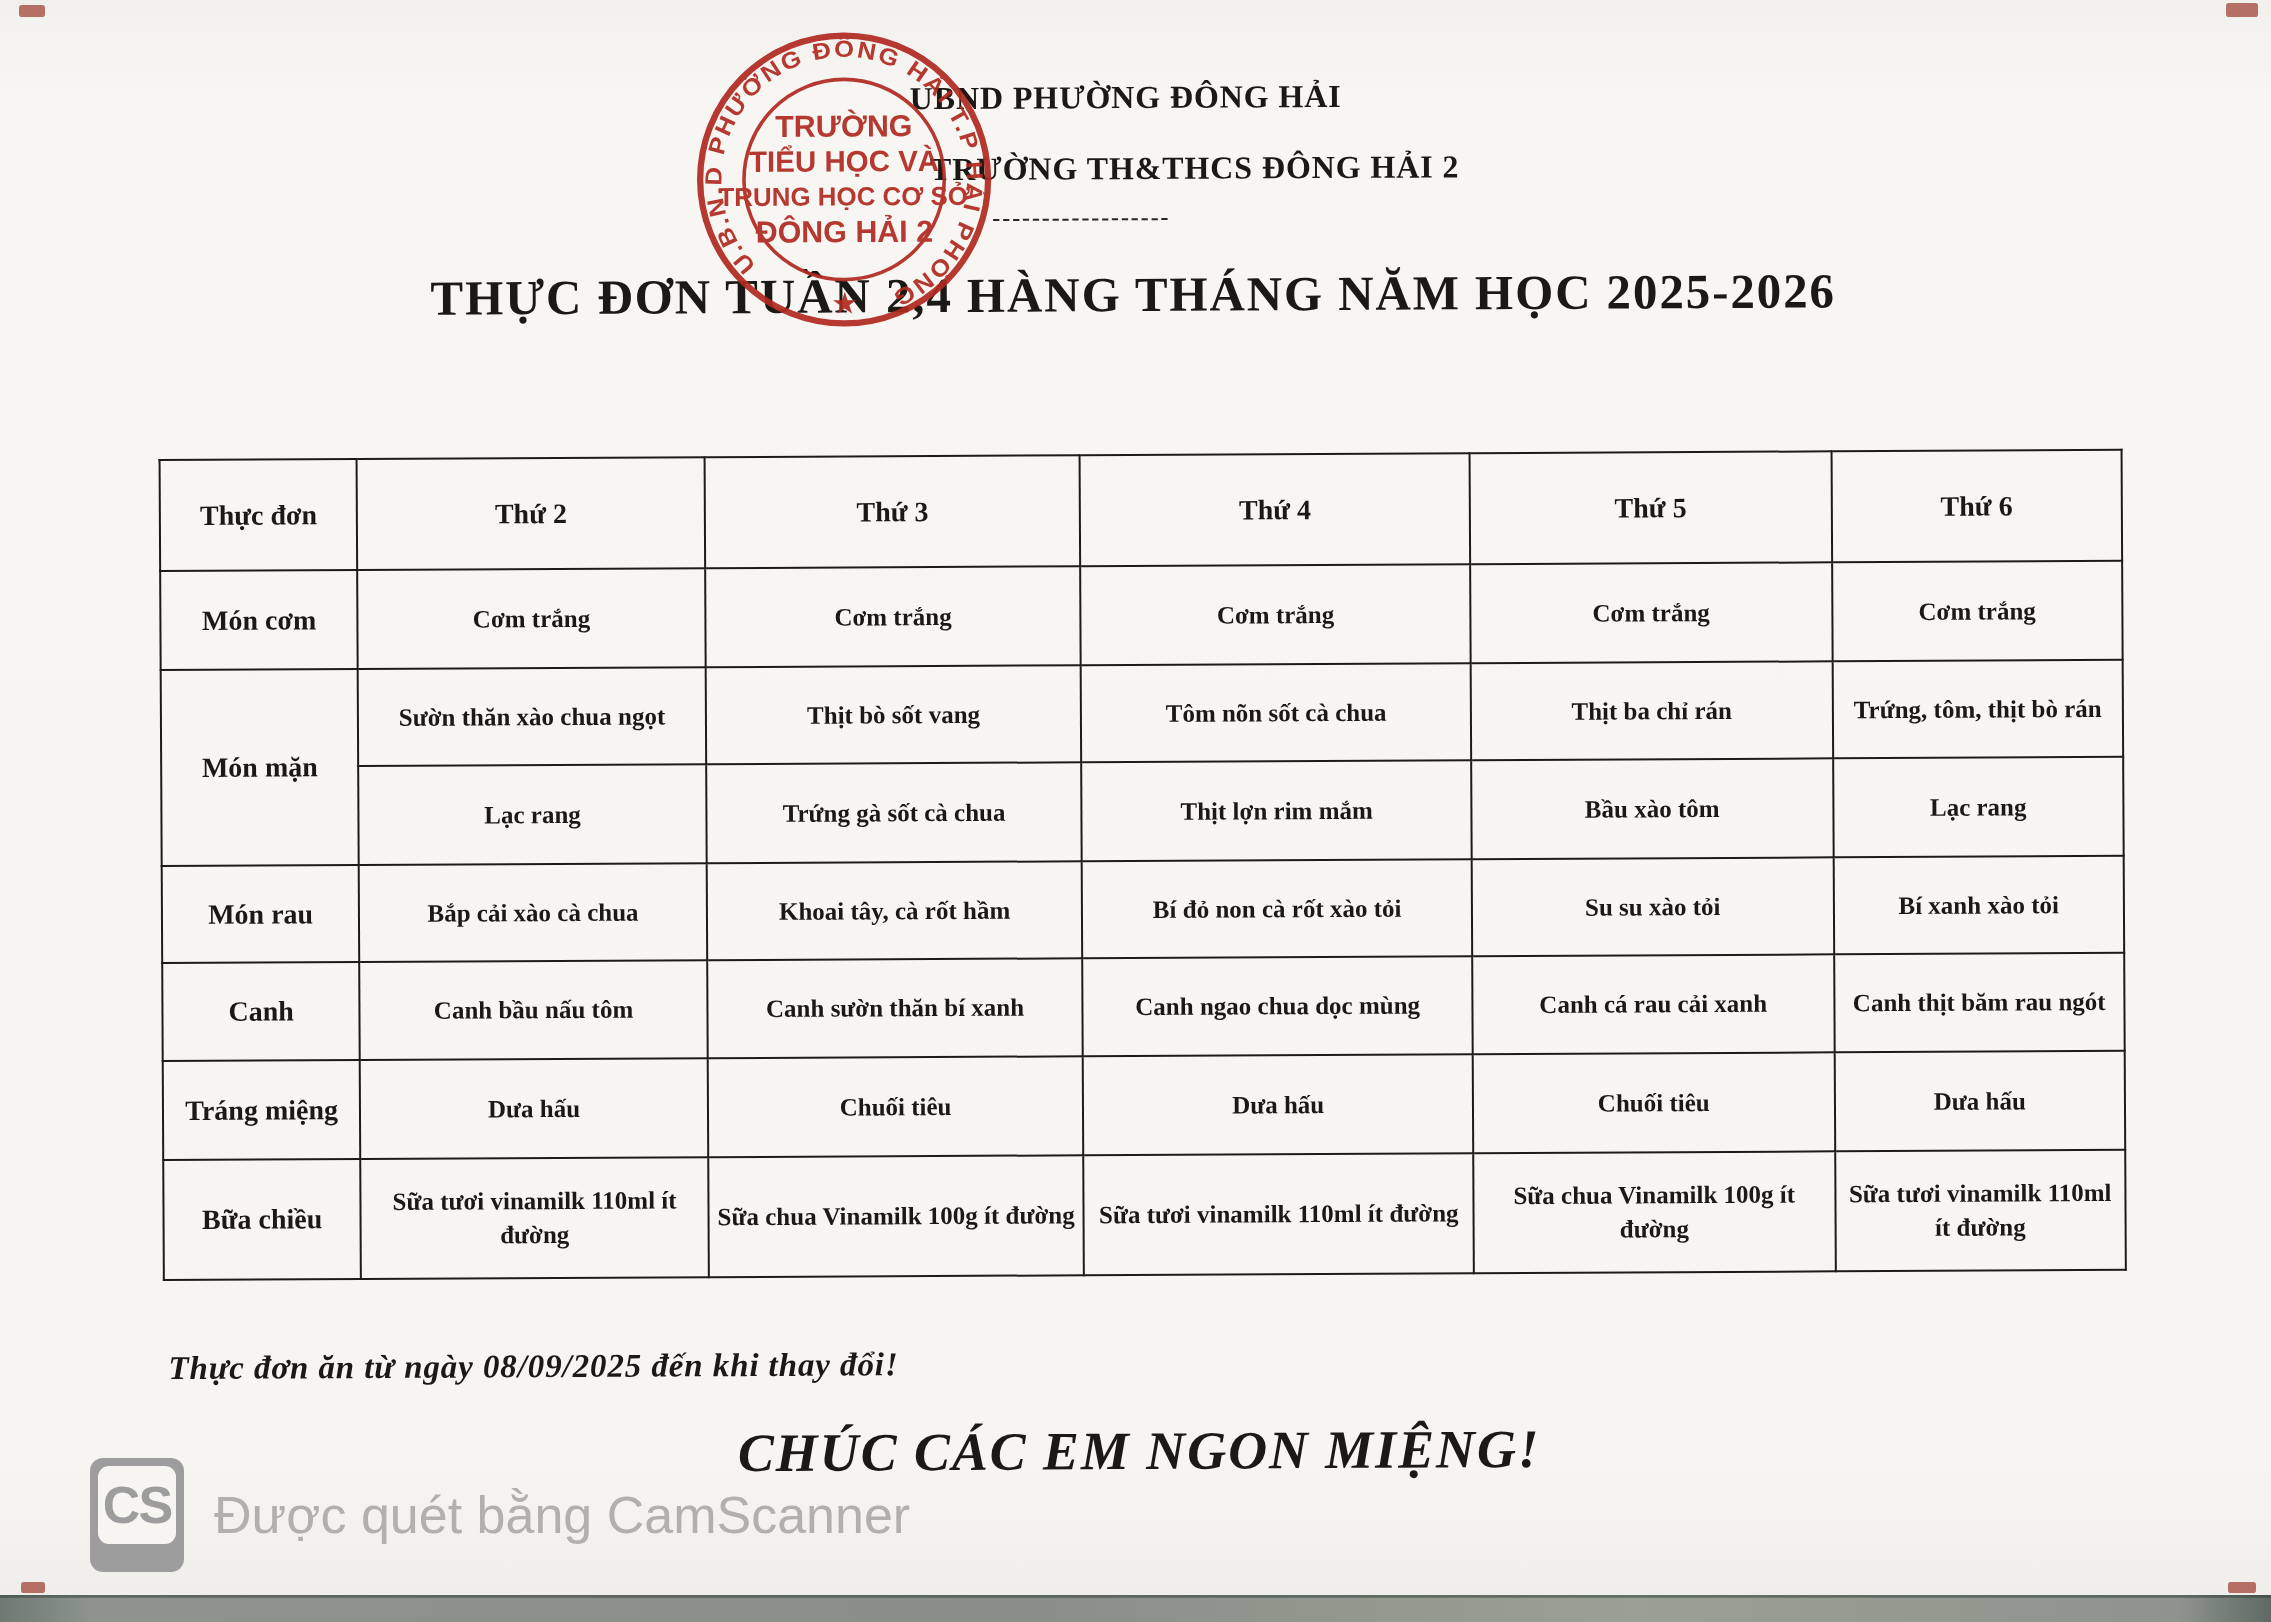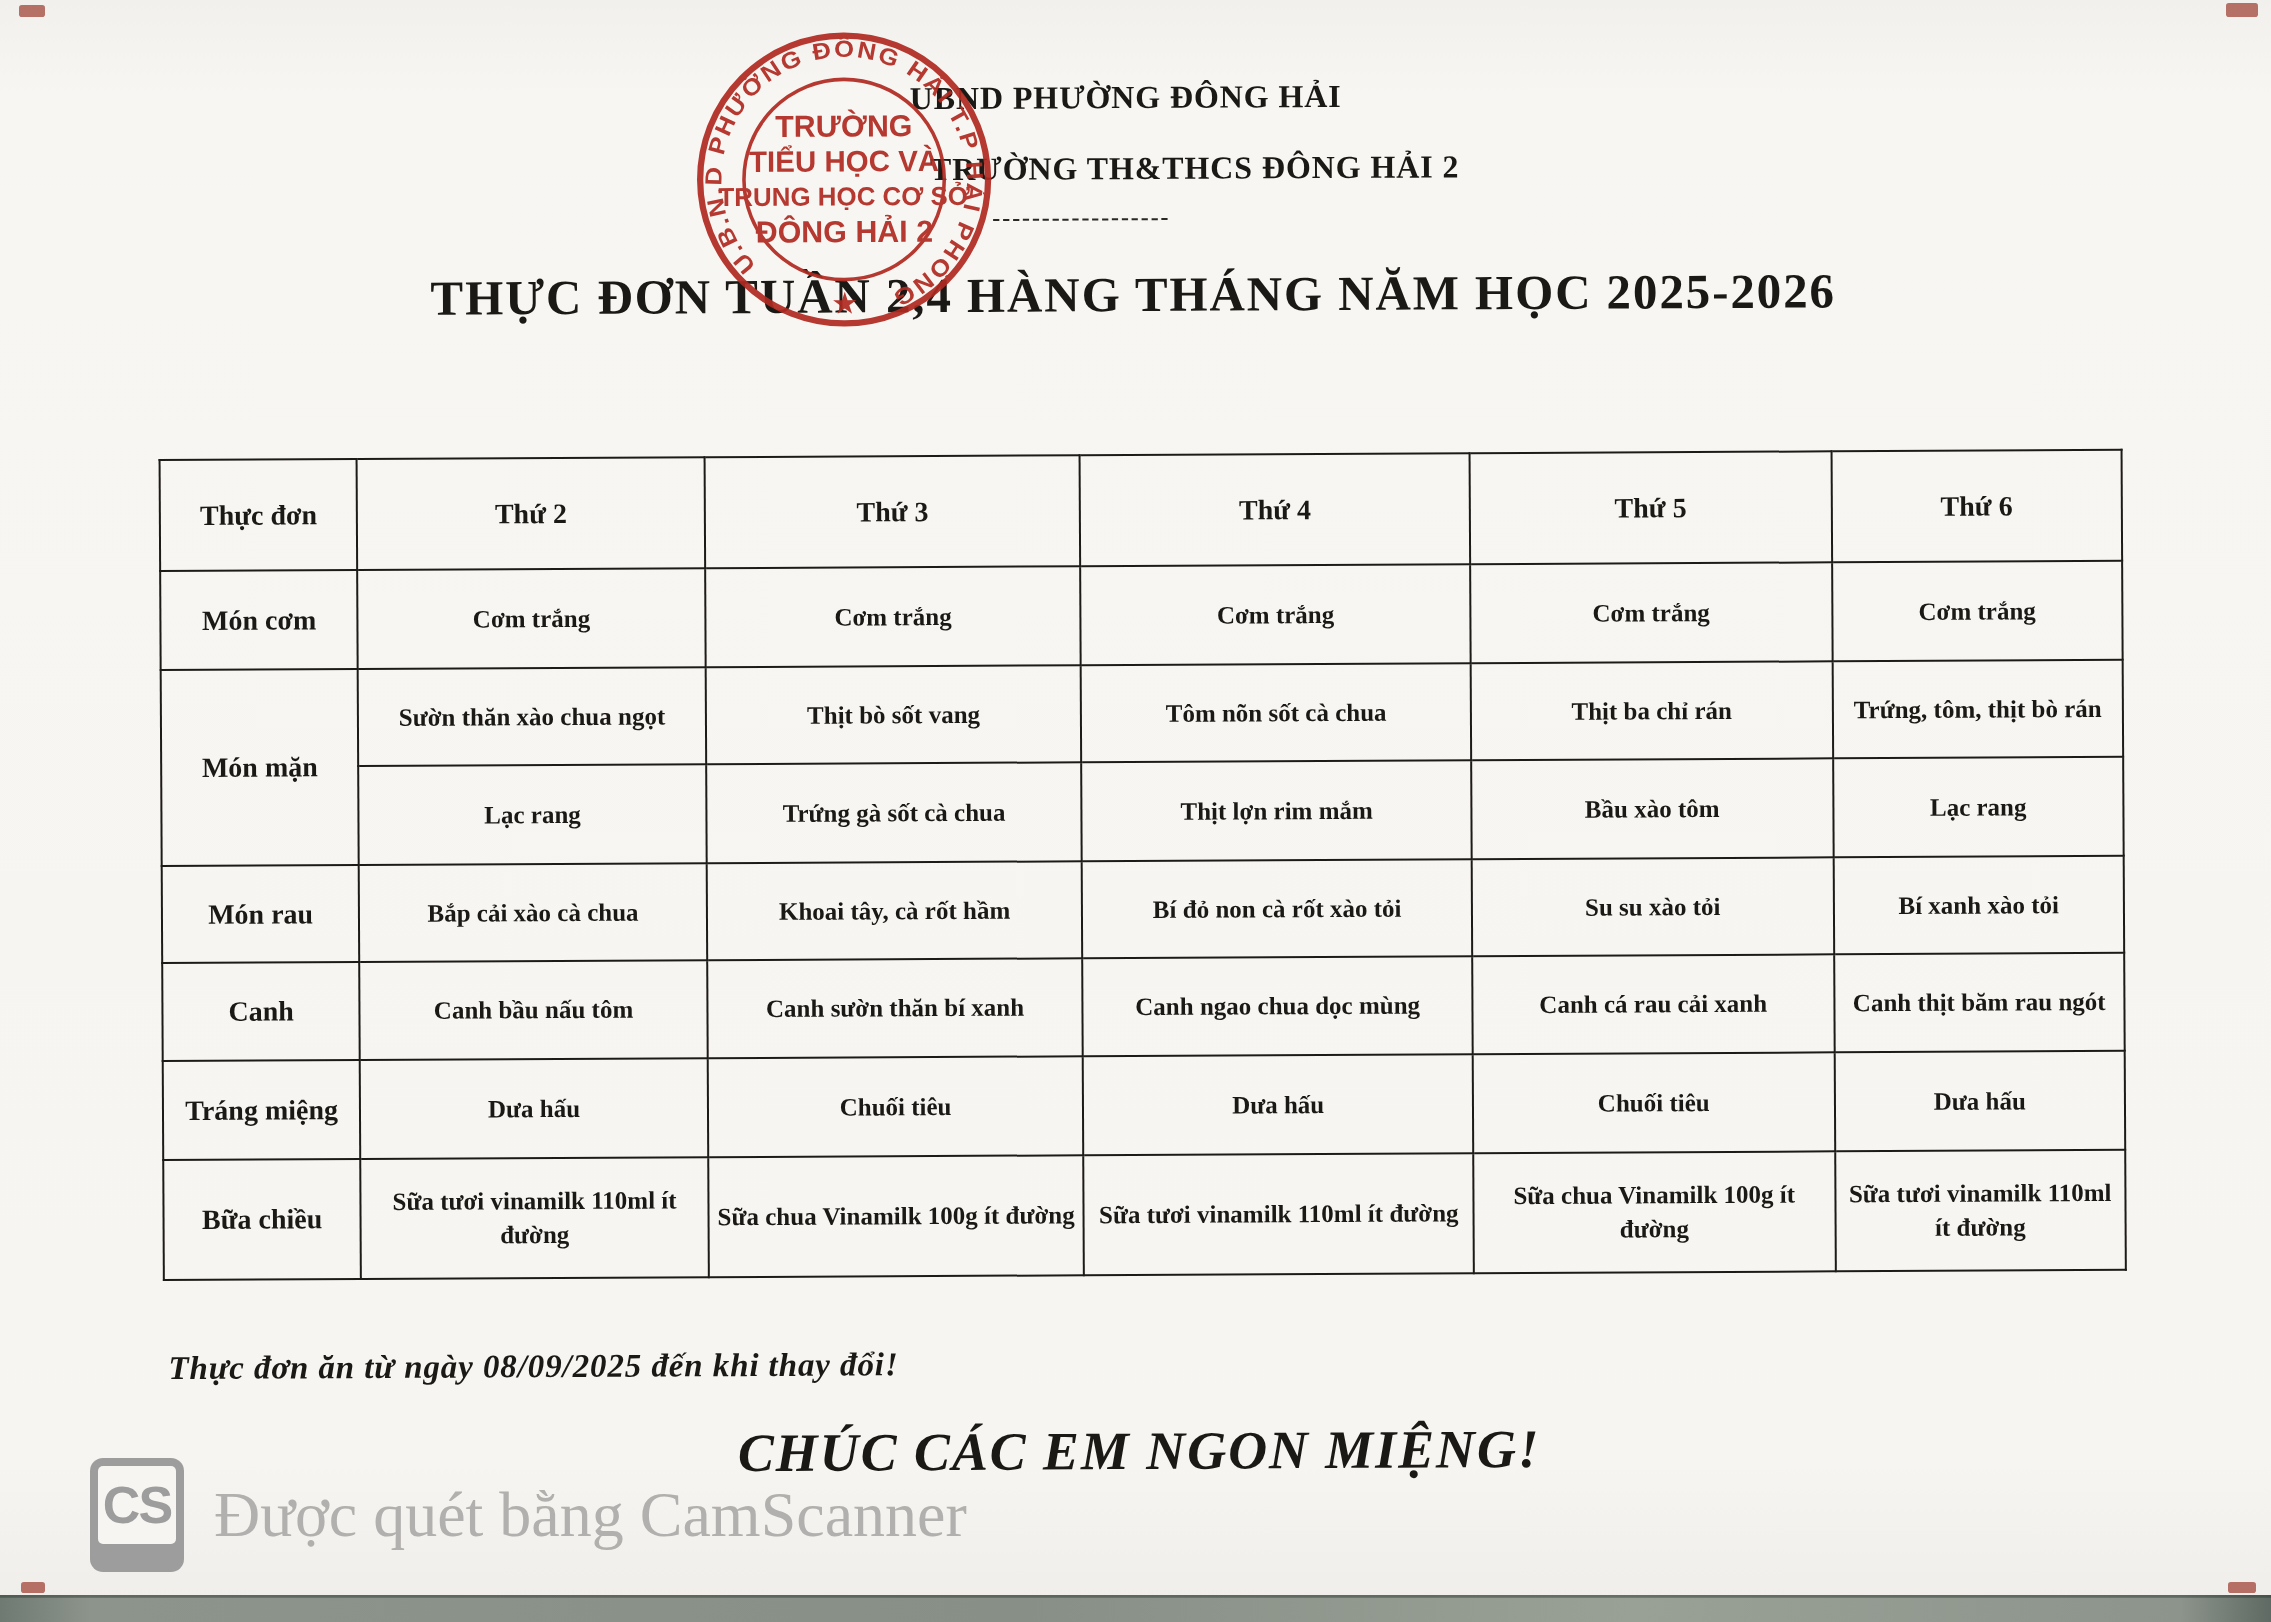"CS" .cs-badge .screen { border-radius: 5px -> 11px }
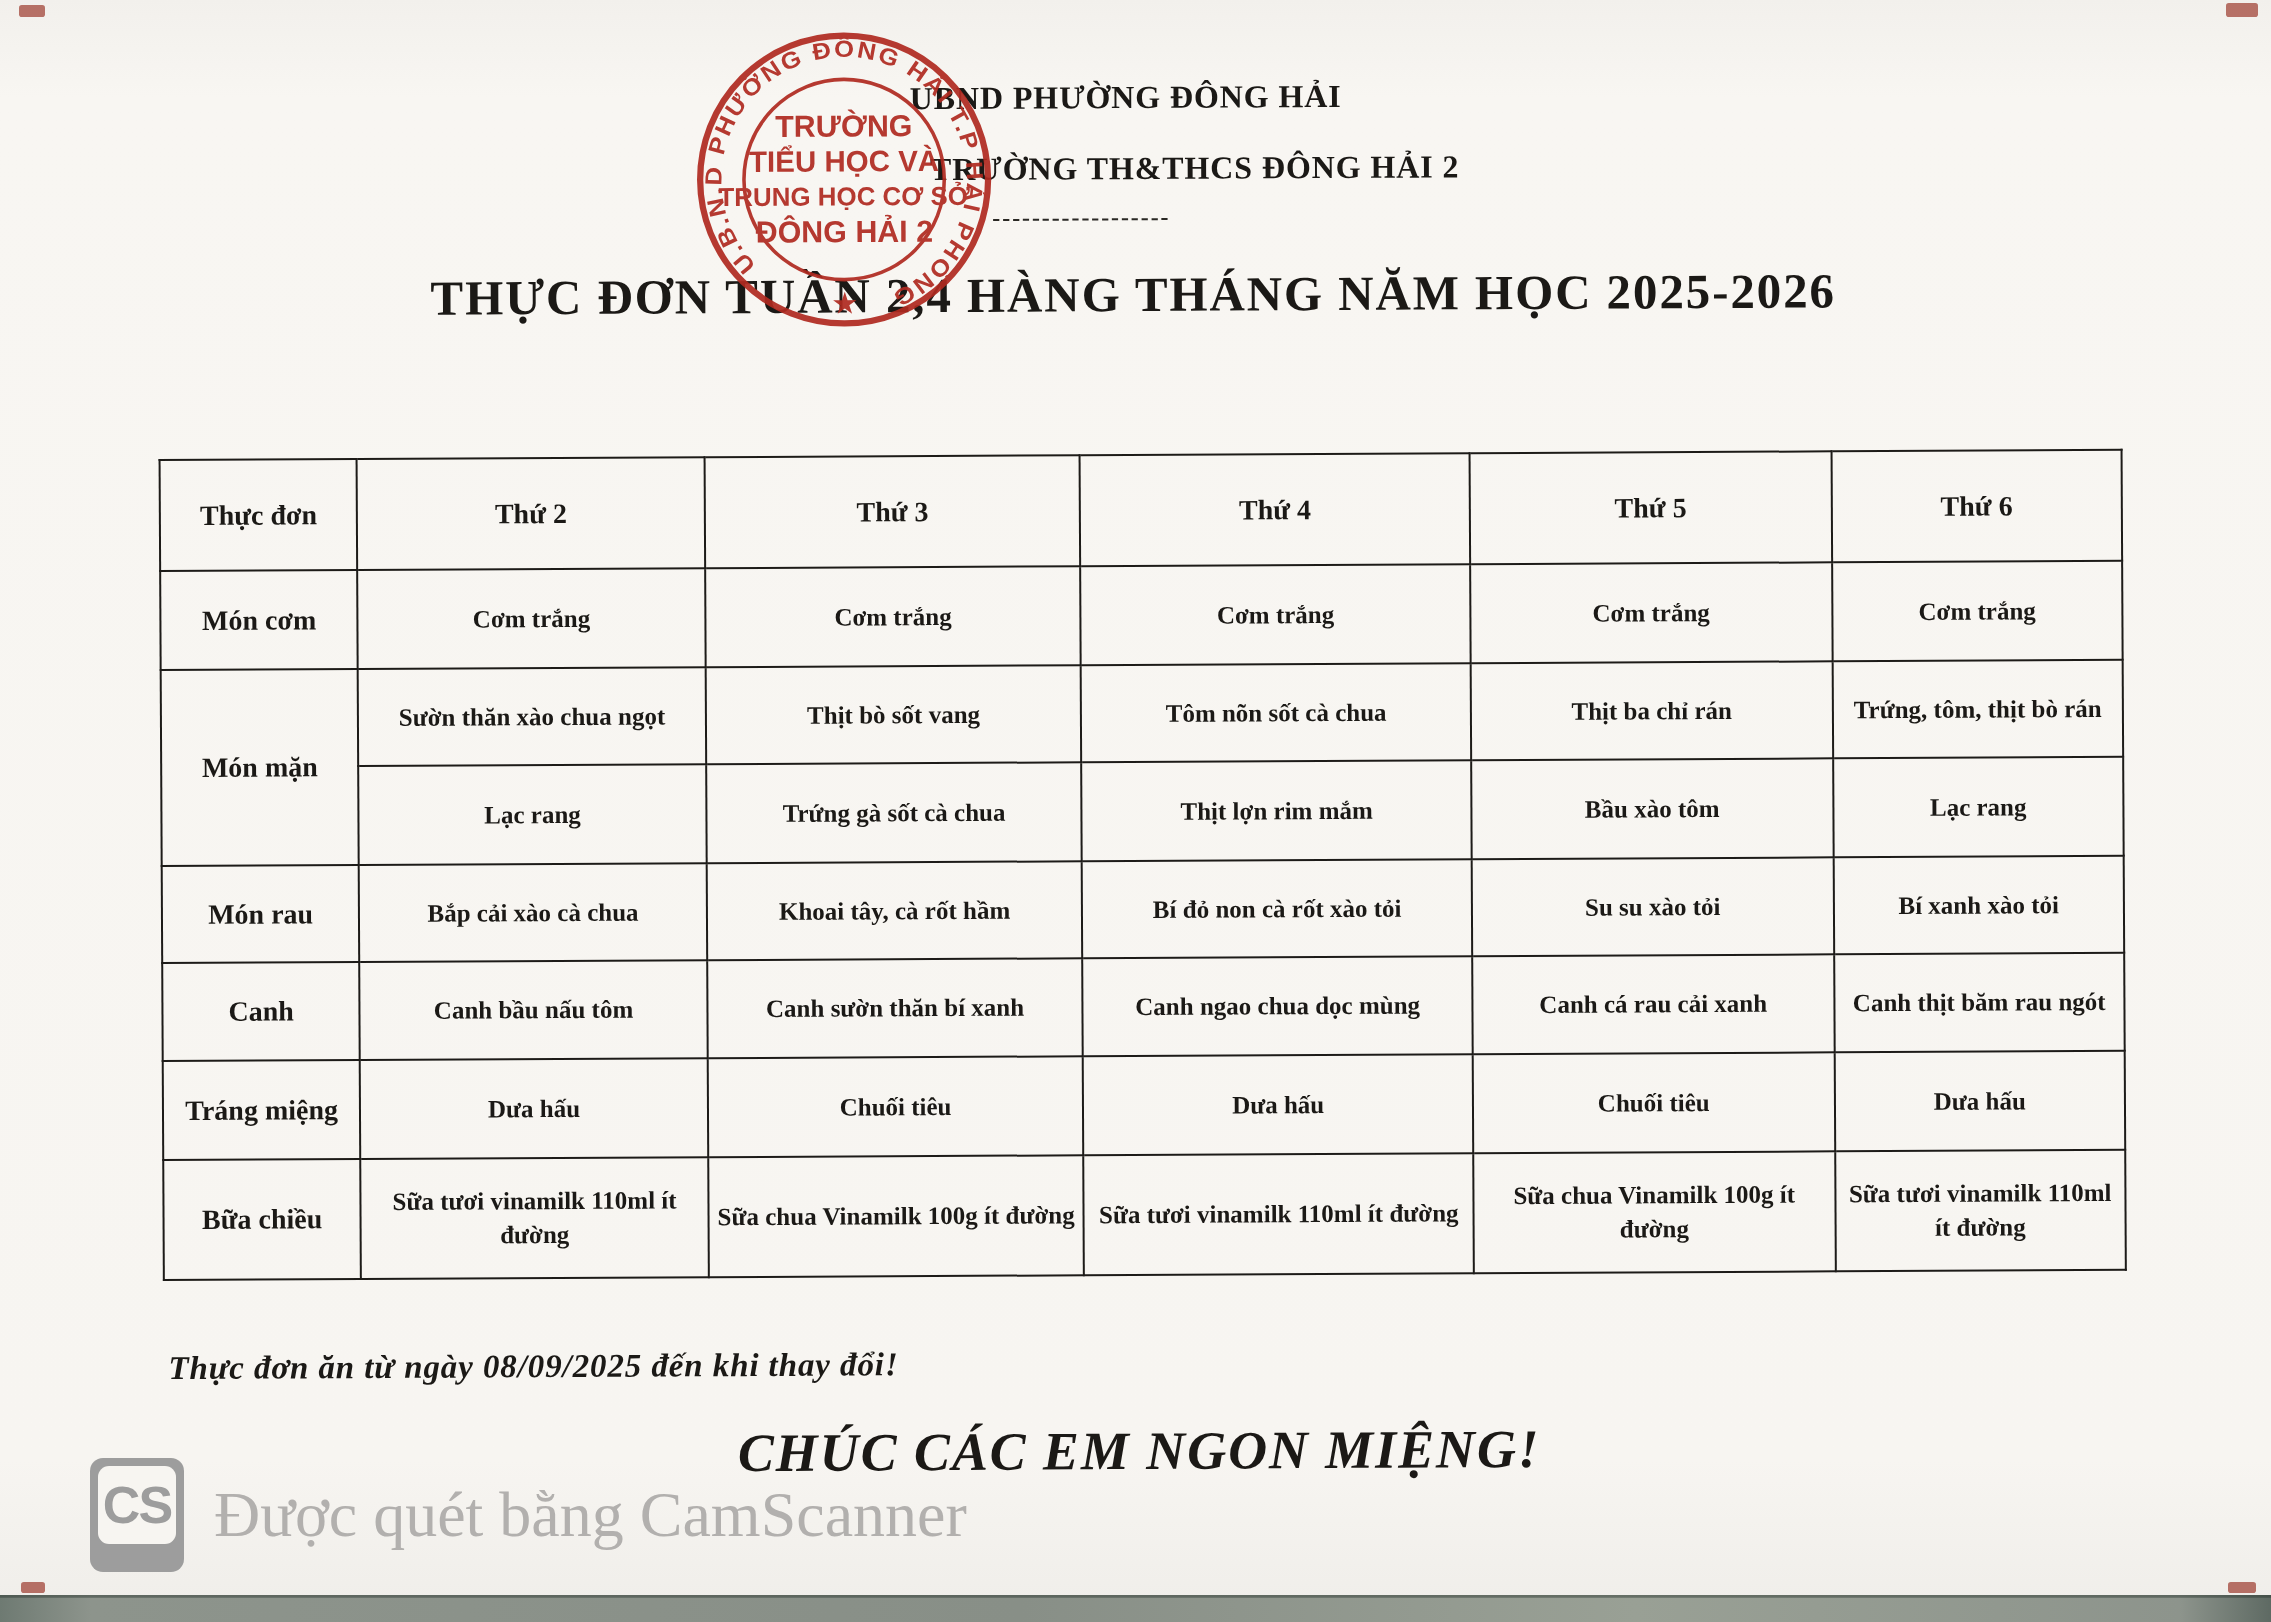"Được quét bằng CamScanner" .wm-text { font-family: Liberation Serif, serif -> Liberation Sans, sans-serif; font-size: 64px -> 52px }
